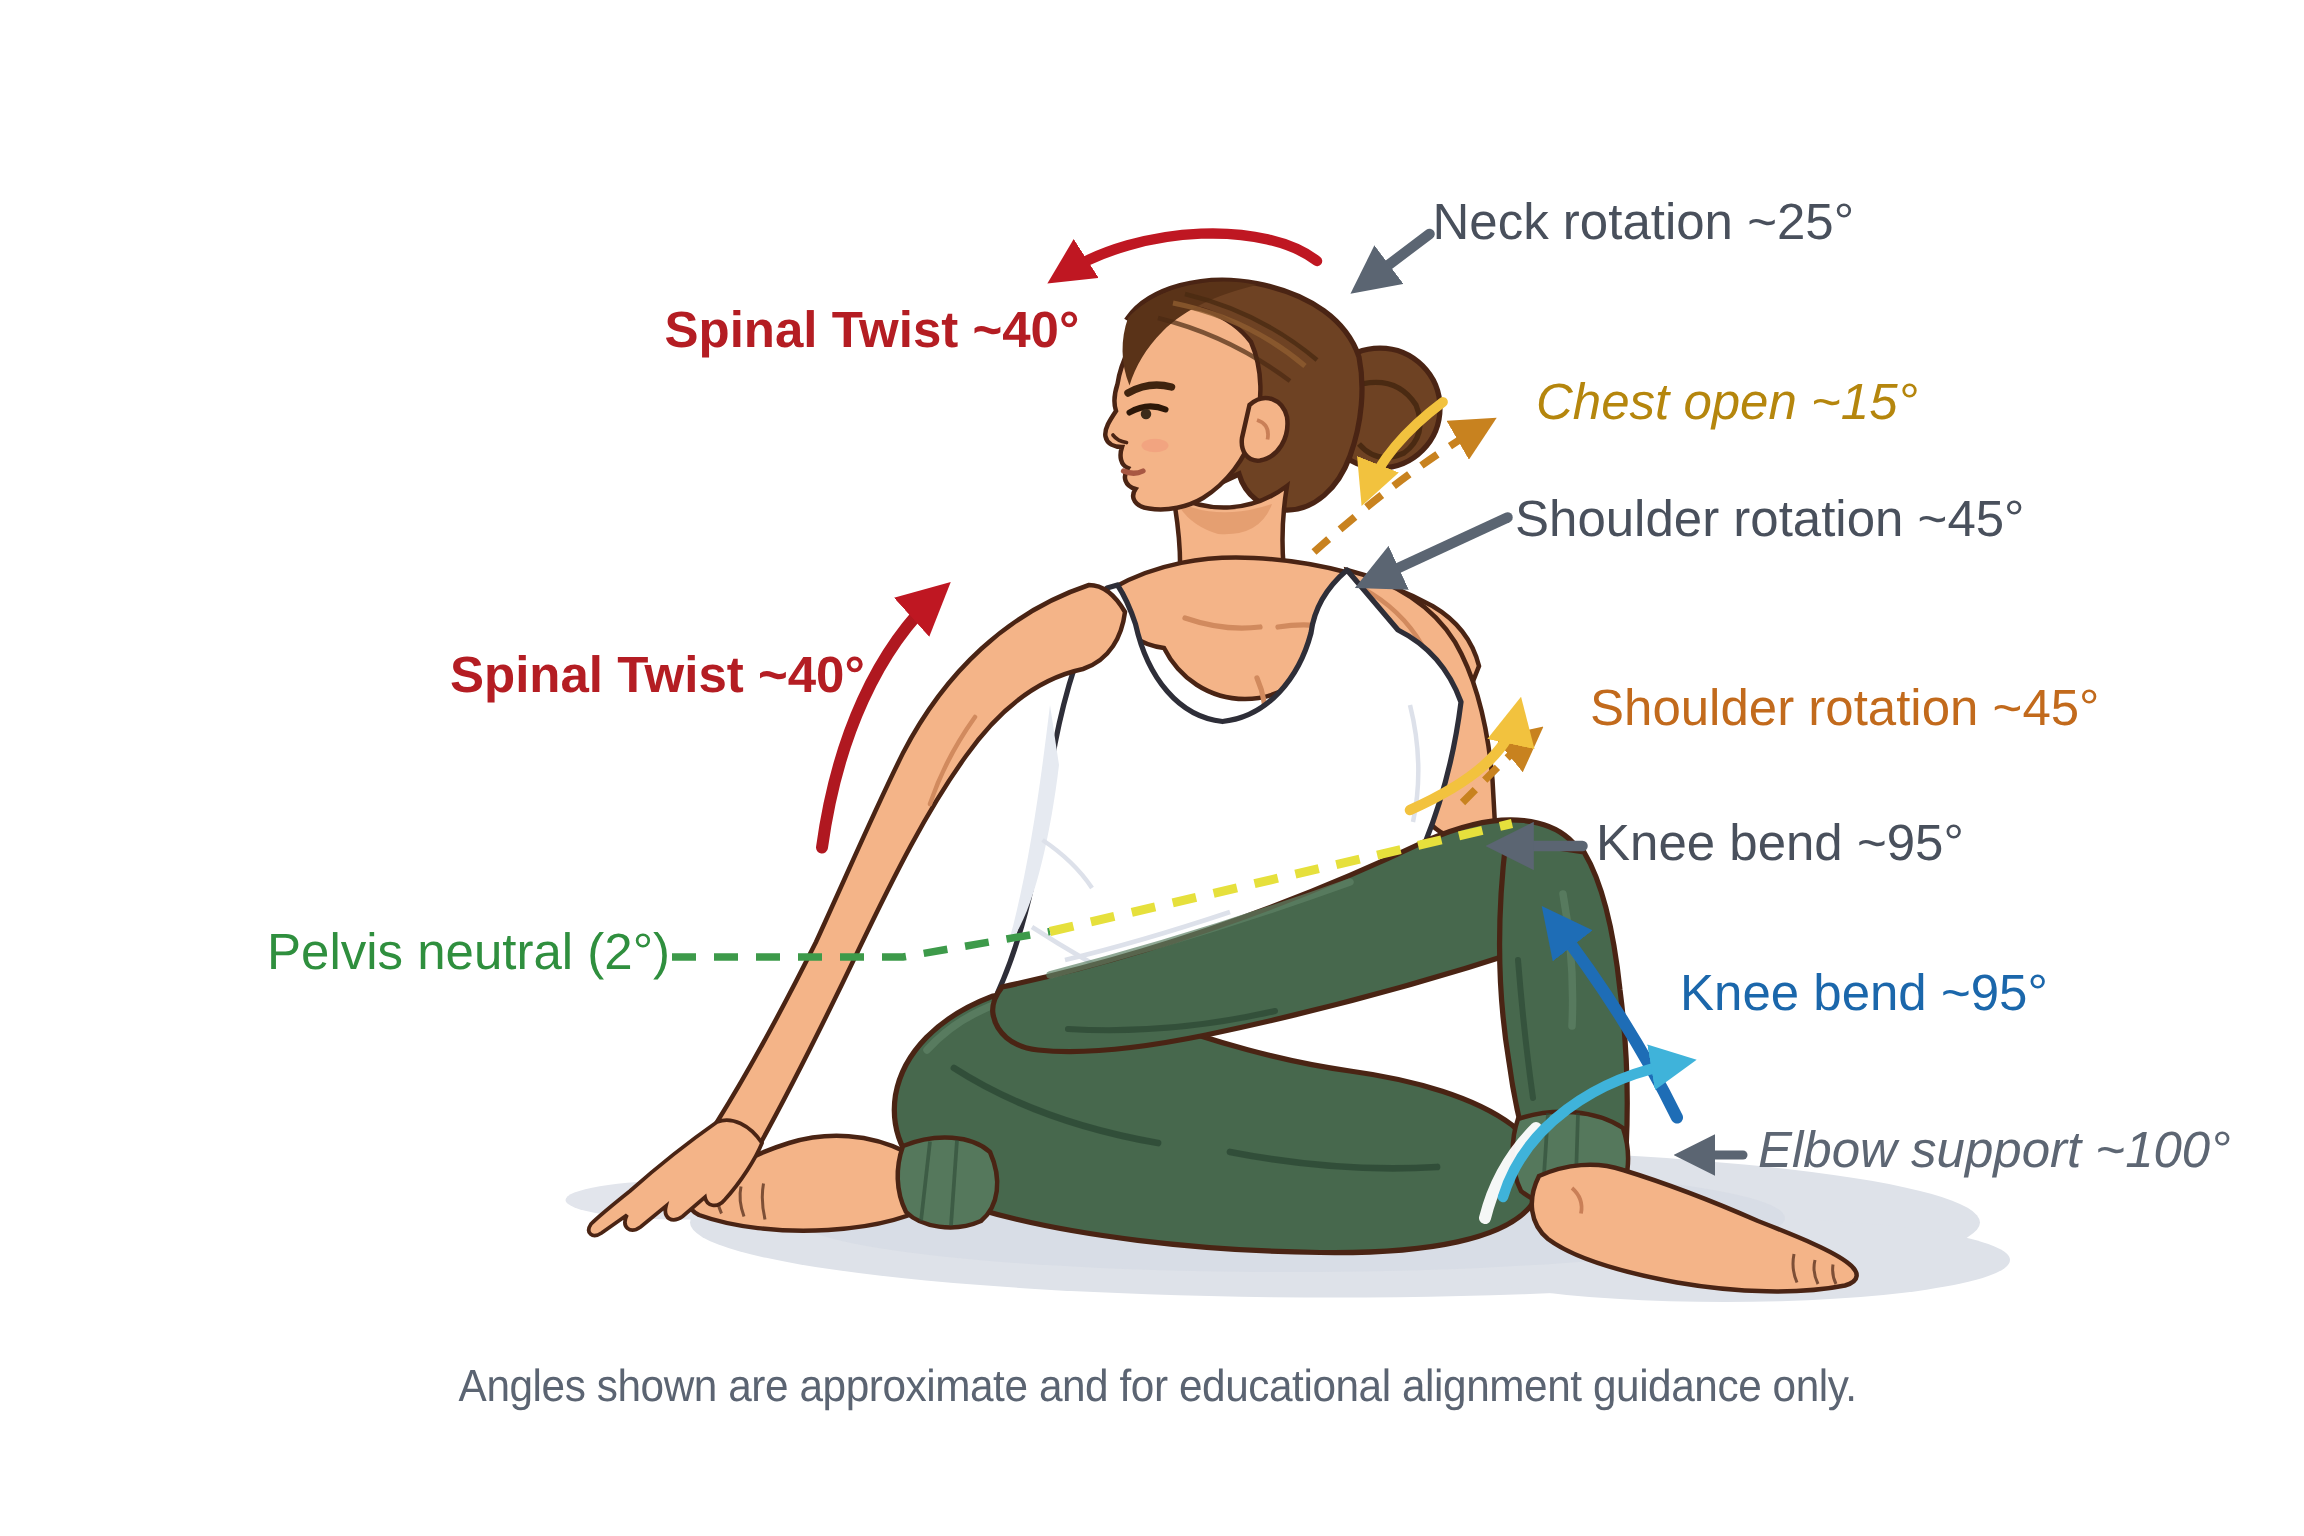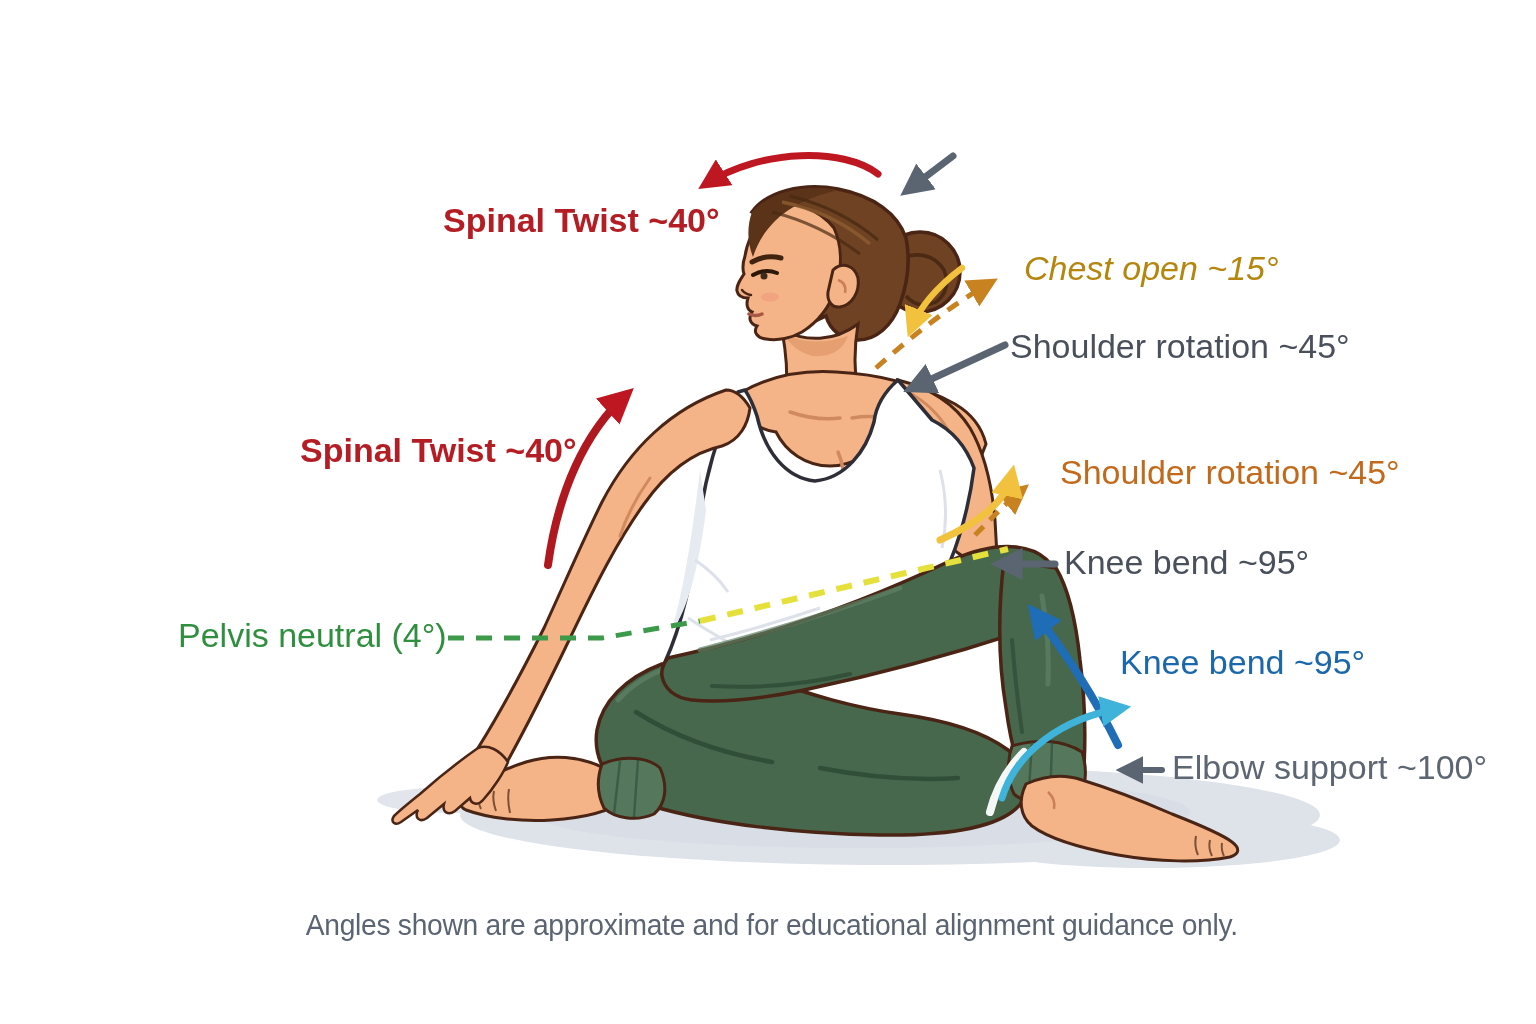"Neck rotation ~25°" div.lbl { html: none -> <div>Neck rotation ~25°</div> }
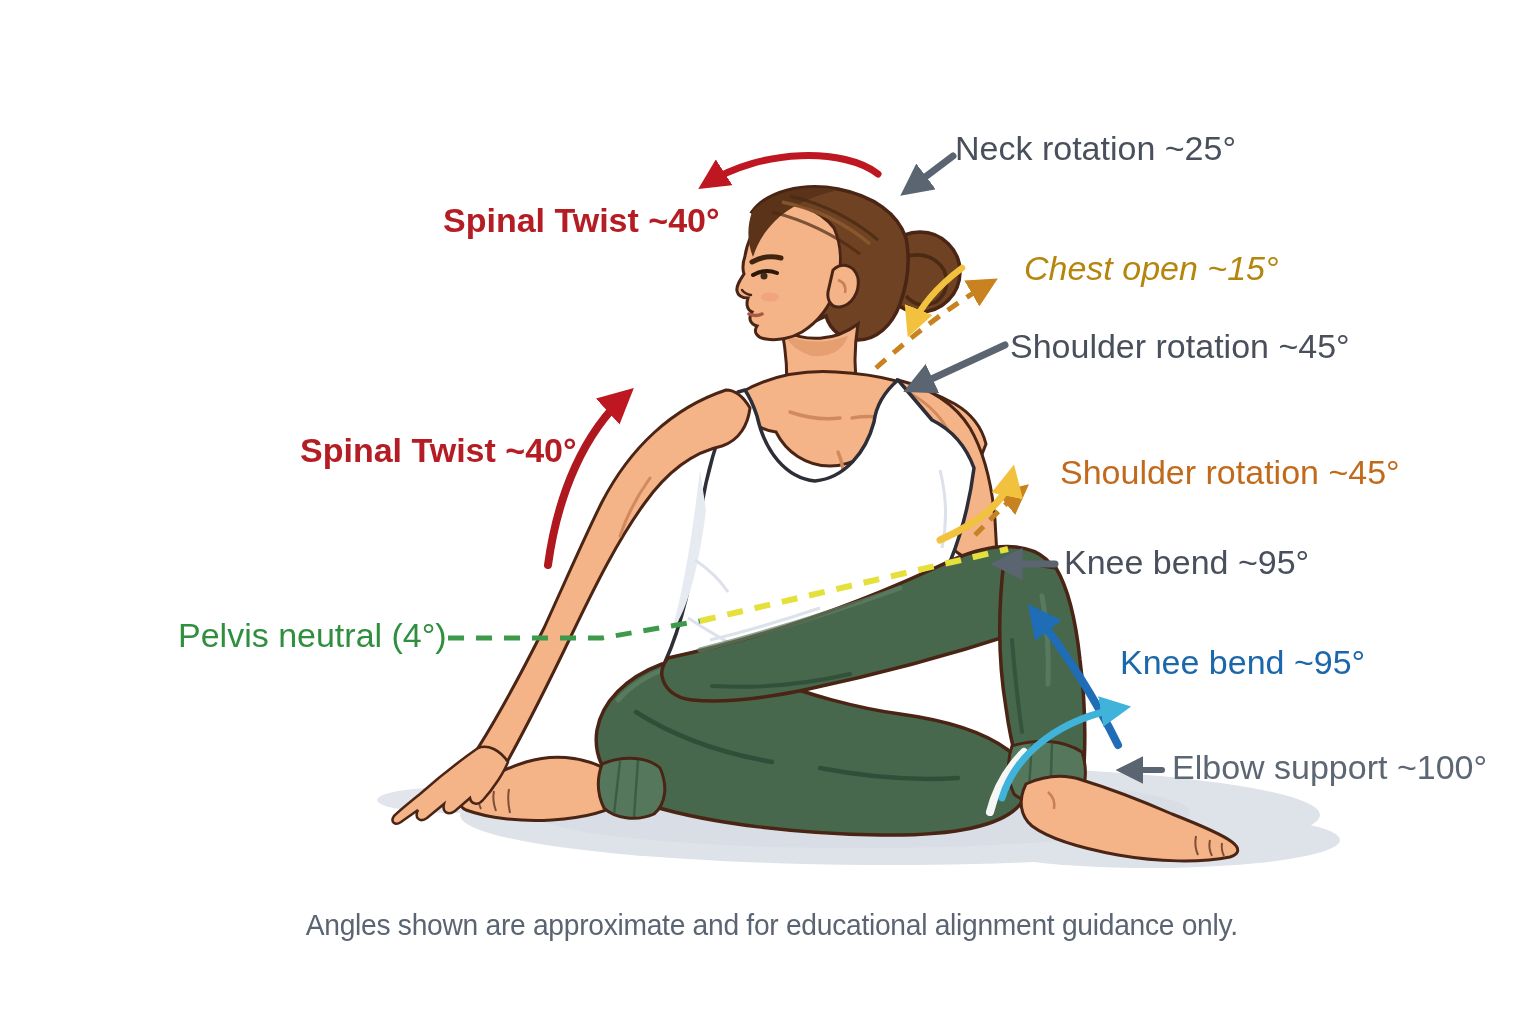"Pelvis neutral (4°)" div.lbl { text: 4 -> 2 }
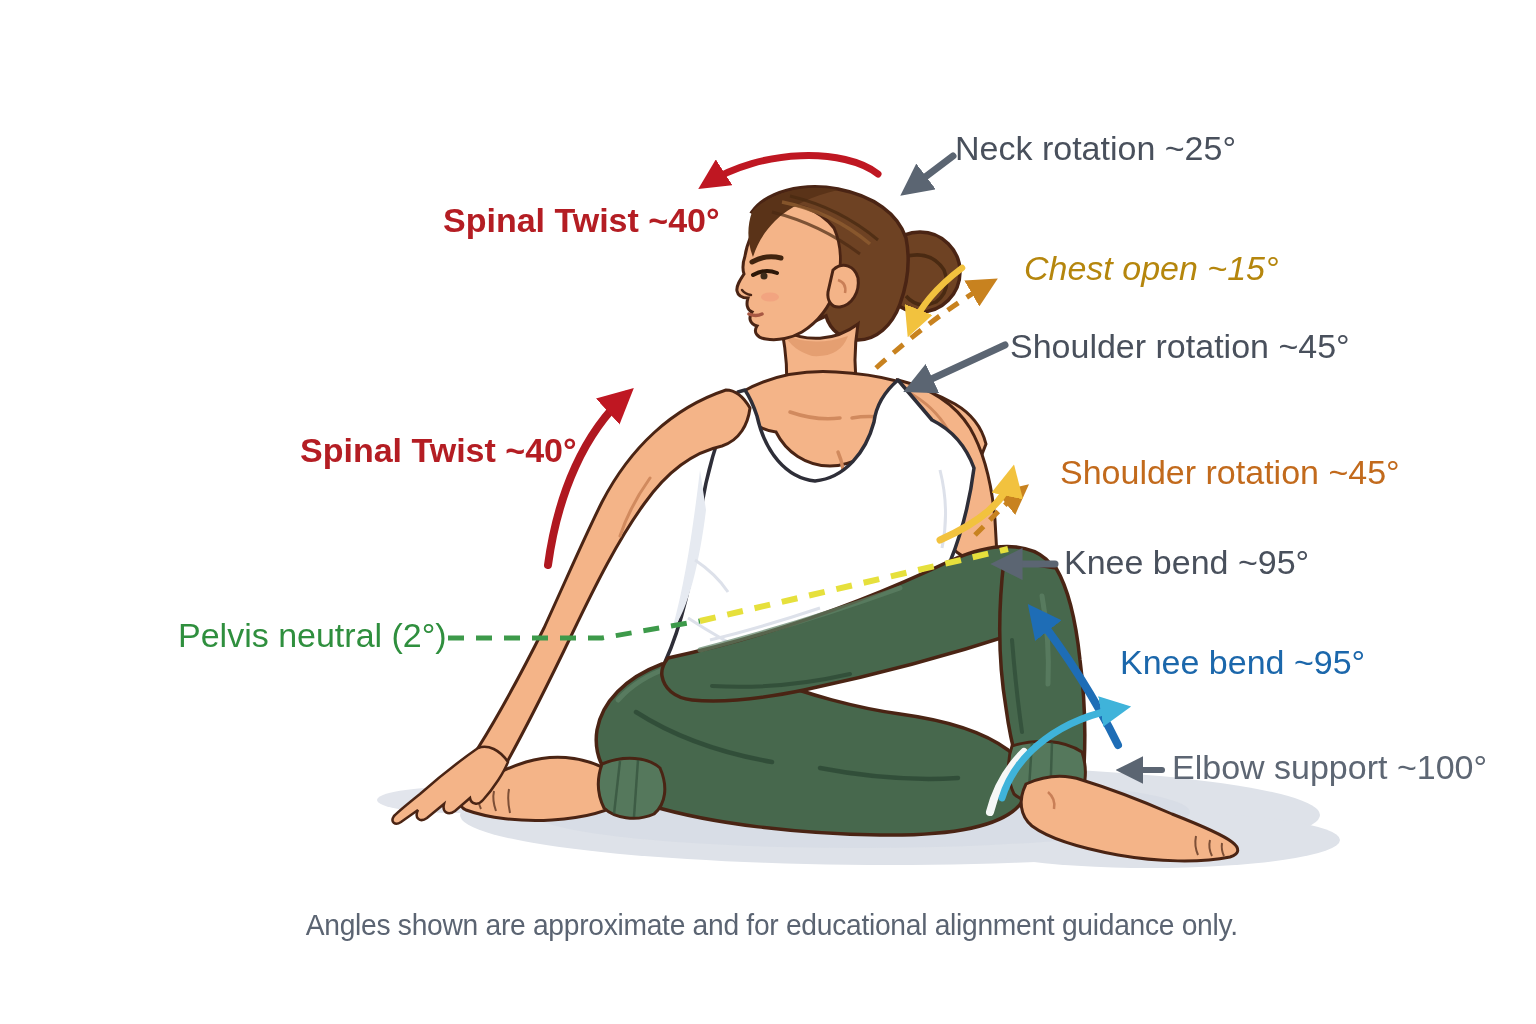"Elbow support ~100°" .lbl-elbow { font-style: none -> italic }
